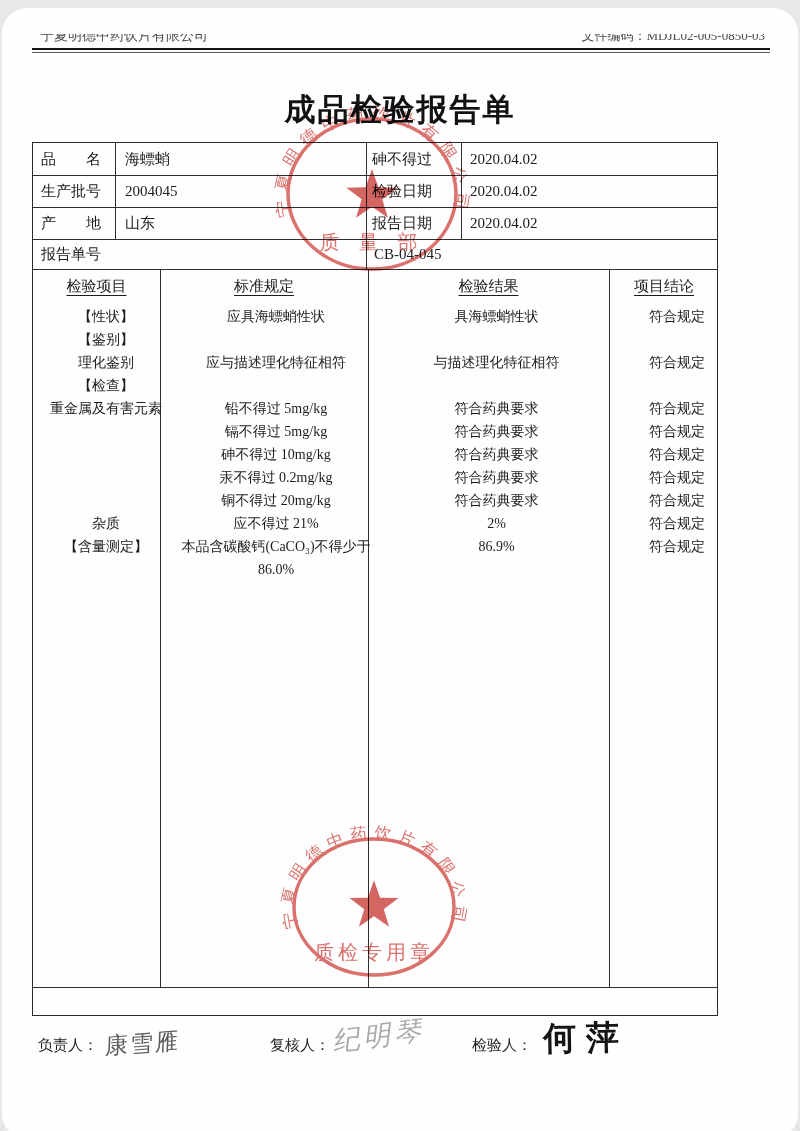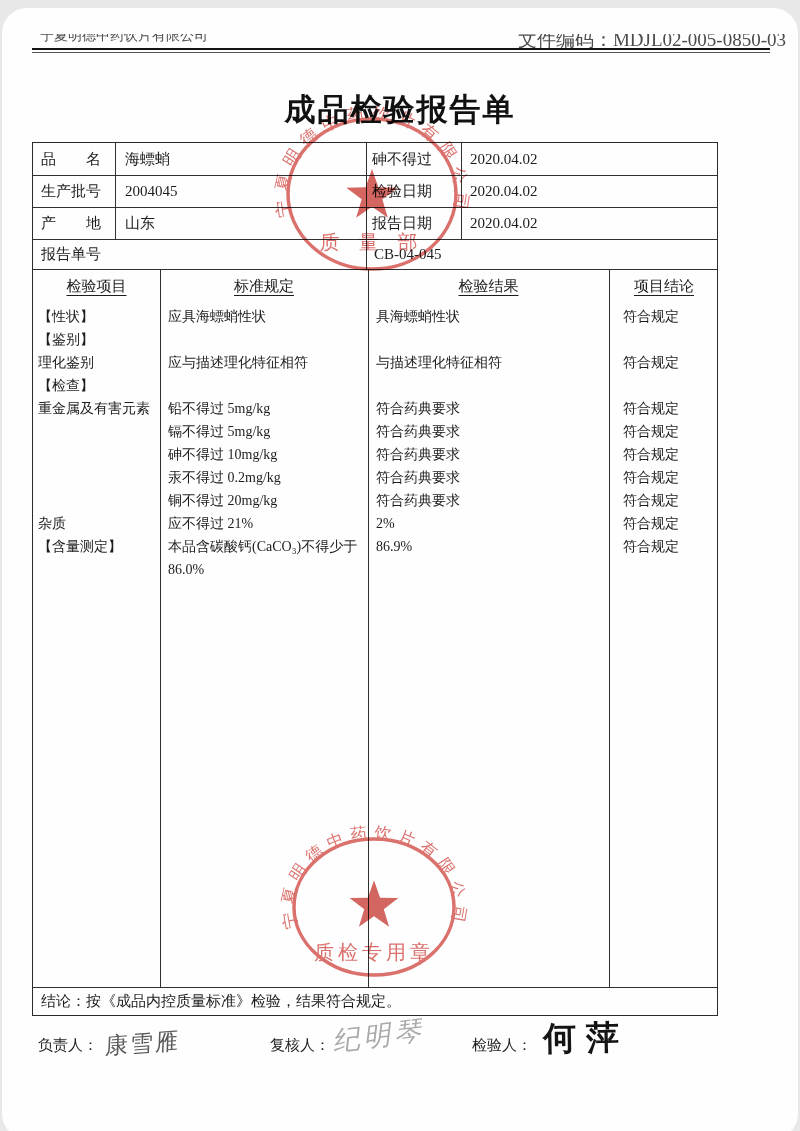"文件编码：MDJL02-005-0850-03" .hdr-right { font-size: 19px -> 13px; right: 12px -> 33px }
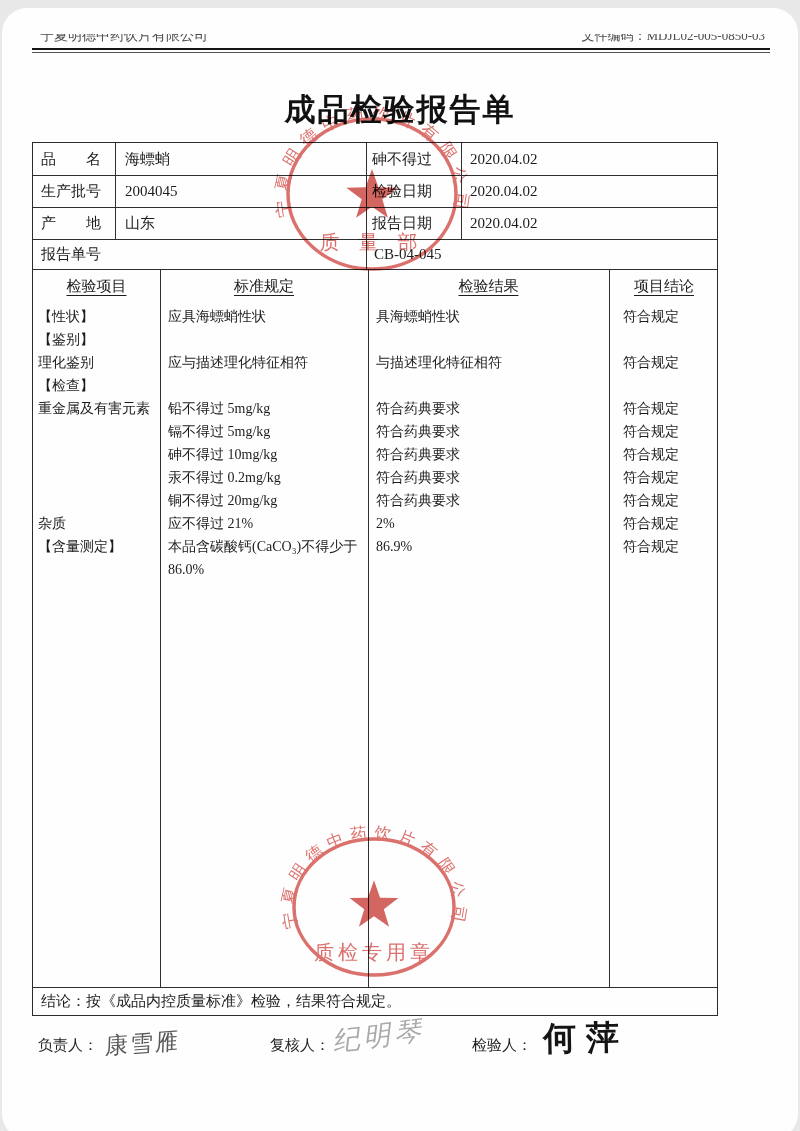"【性状】" .rows { left: 0 -> 8px; text-align: none -> center }
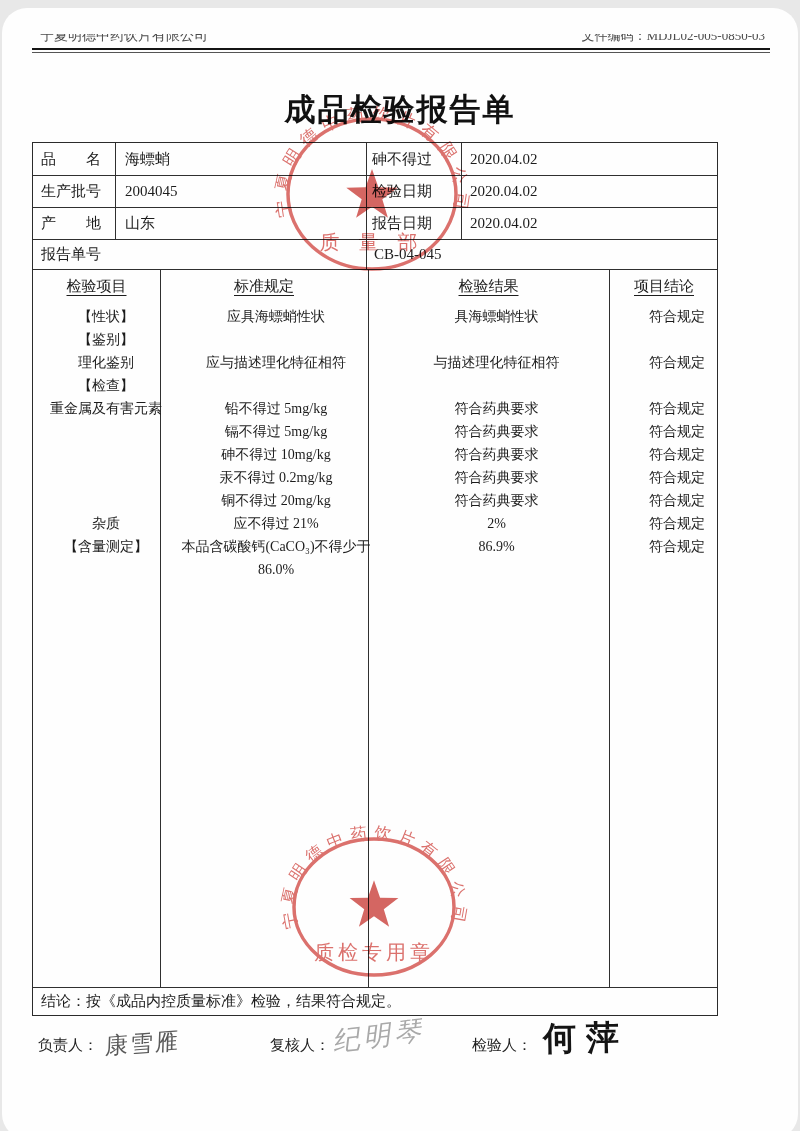"结论：按《成品内控质量标准》检验，结果符合规定。" div.concl { html: <div>结论：按《成品内控质量标准》检验，结果符合规定。</div> -> none }
